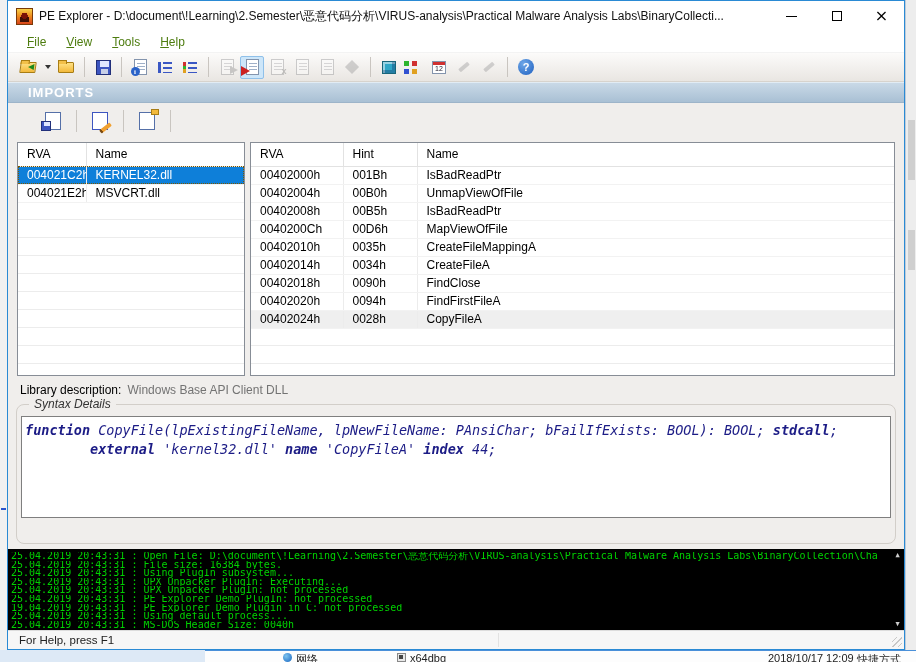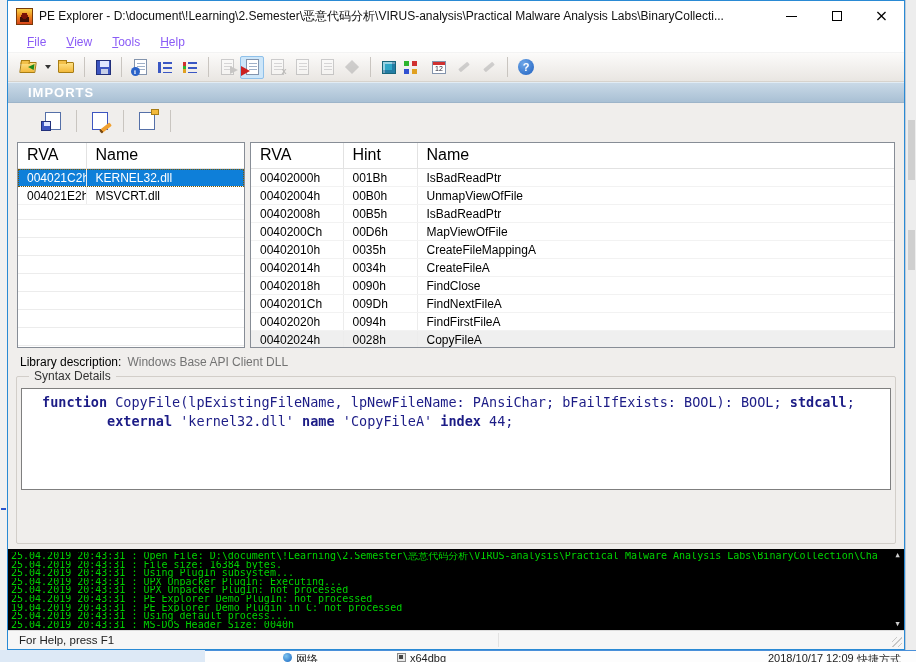"File" .menu-item { color: #8b5cf6 -> #4d7c0f }
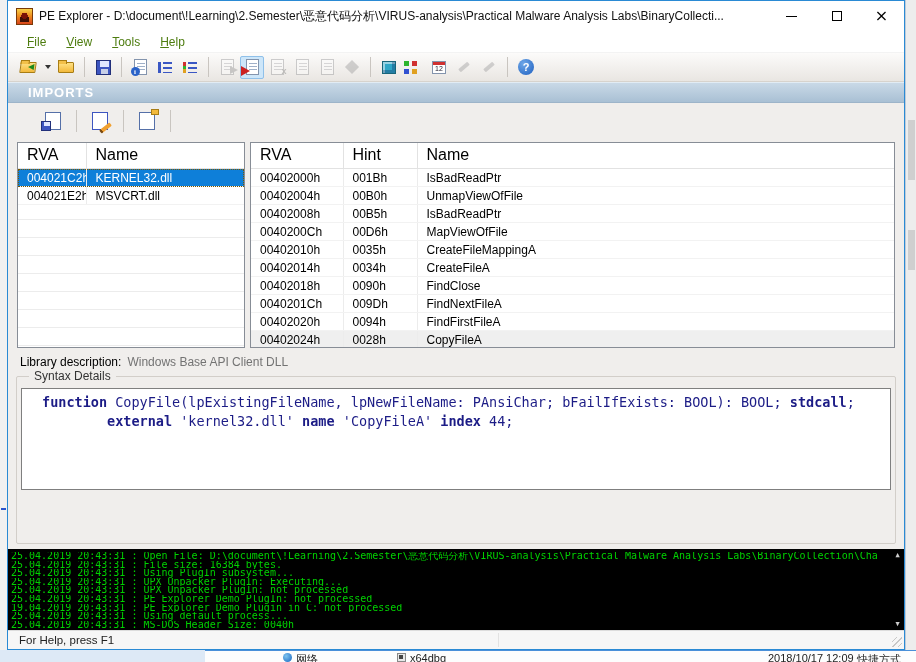"RVA" th { font-size: 16px -> 12px }
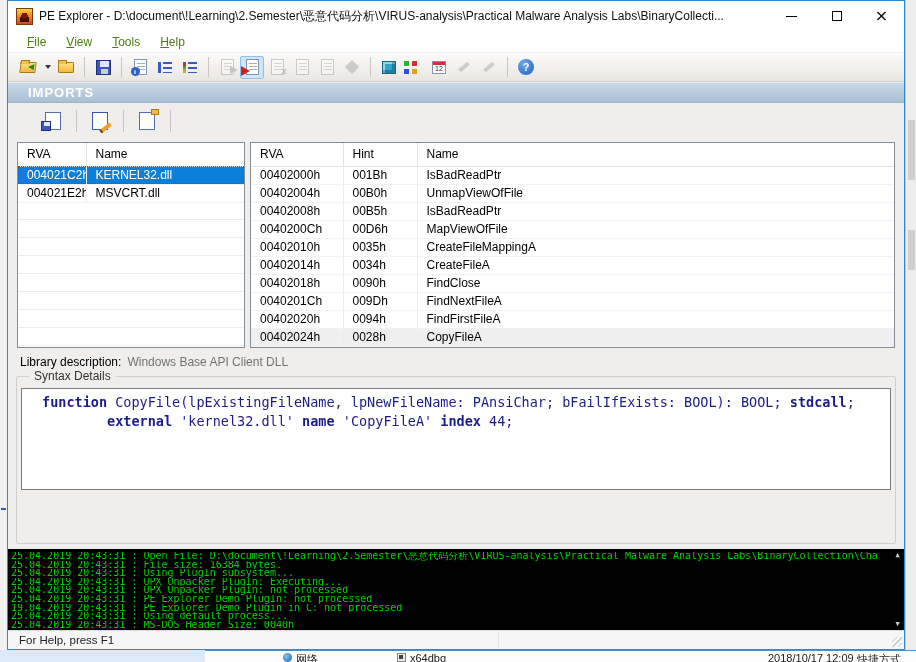"0040201Ch" tr { html: <tr> <td>0040201Ch</td> <td>009Dh</td> <td>FindNextFileA</td> </tr> -> none }
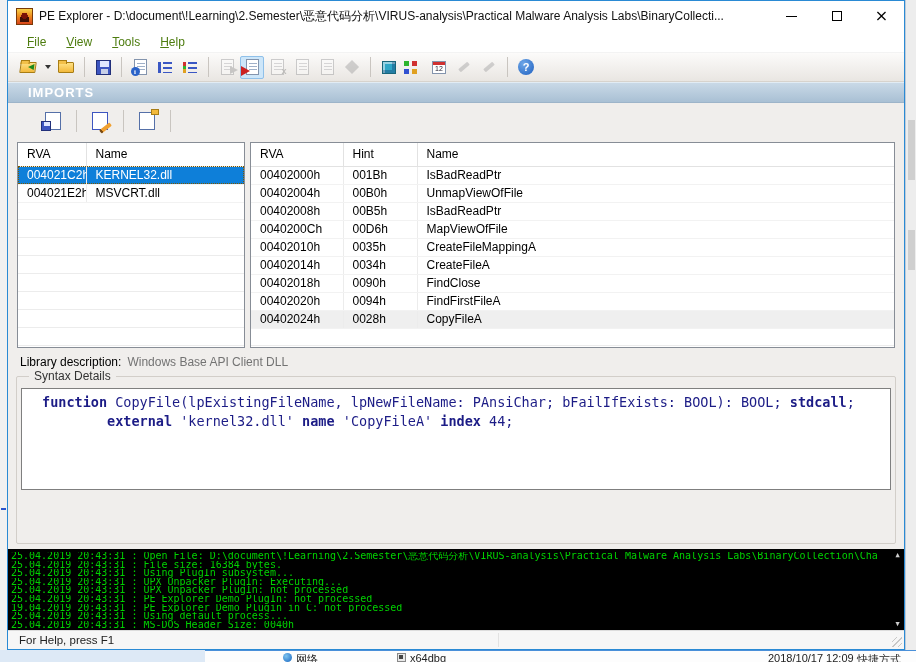"Syntax Details" .fieldset { border-radius: 2px -> 8px; font-style: none -> italic; height: 168px -> 140px }
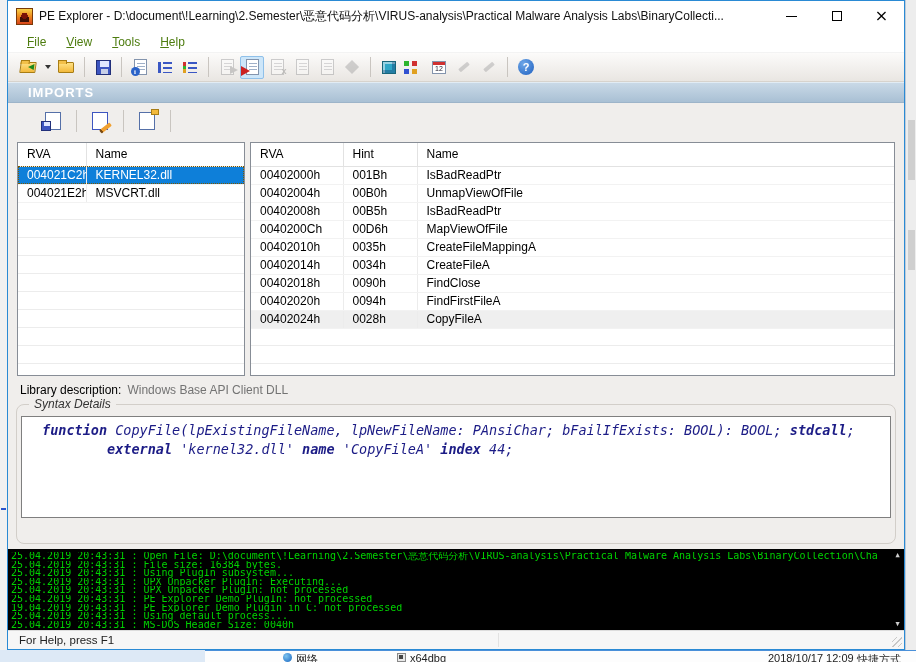"function CopyFile(lpExistingFileName," .codebox { padding: 4px 2px 4px 20px -> 4px 2px 4px 3px }
